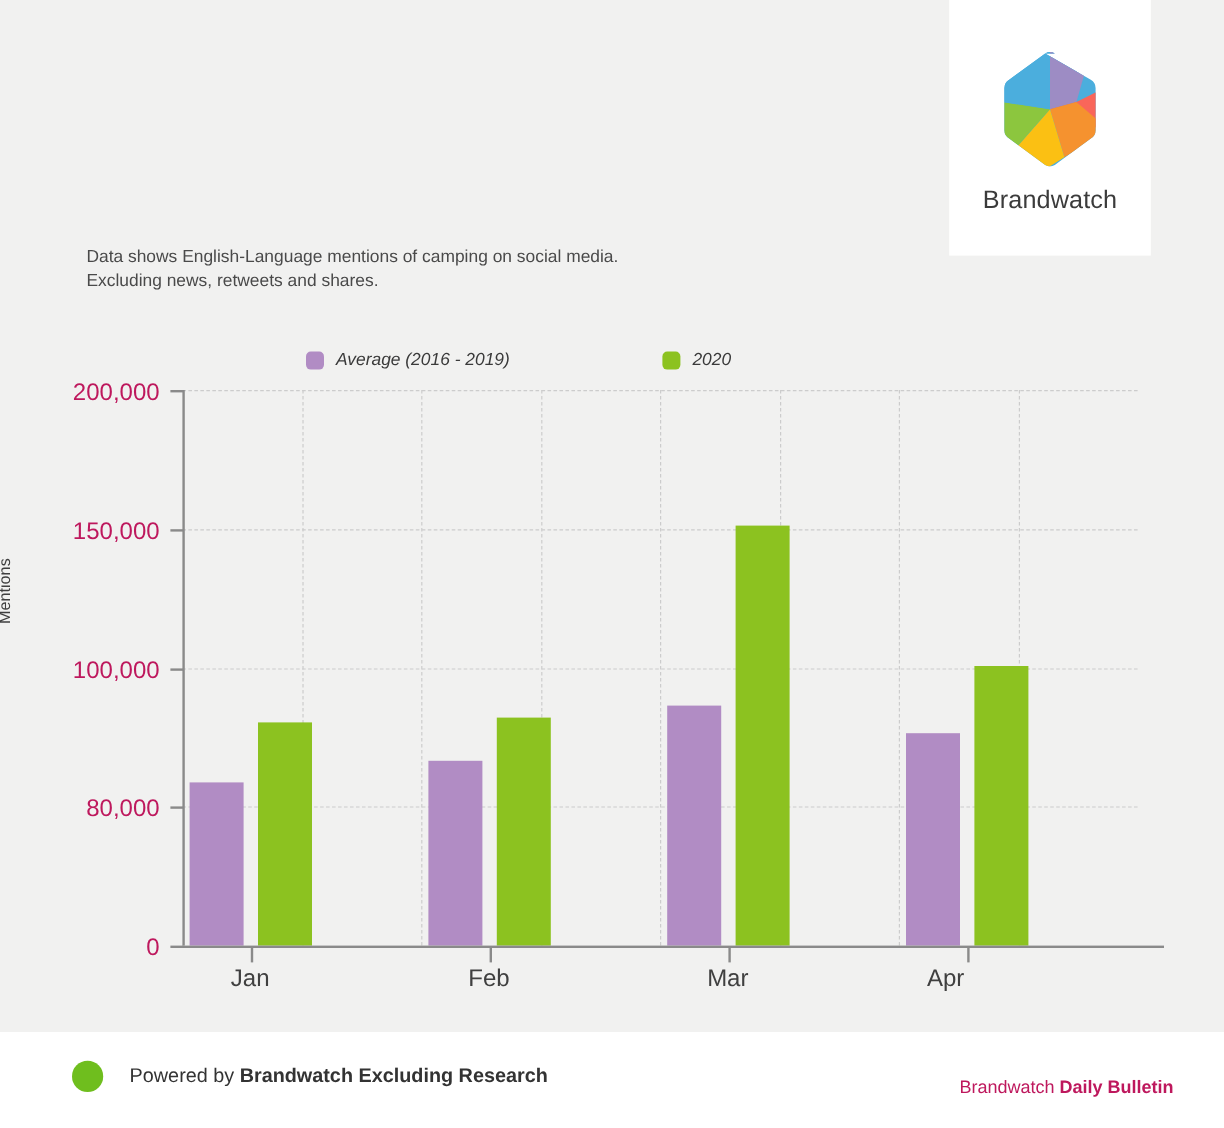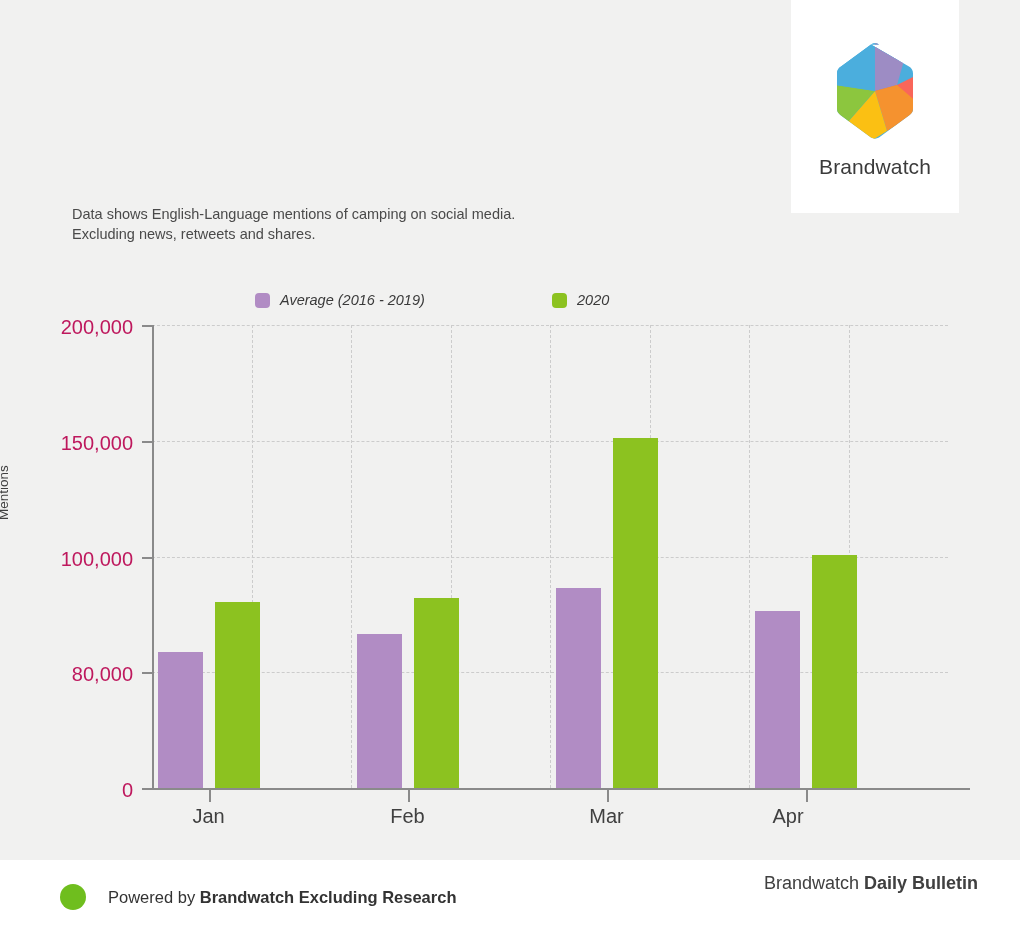"Brandwatch Daily Bulletin" #footer-right { color: #404040 -> #be185d; font-size: 18px -> 15px; top: 13px -> 38px }
